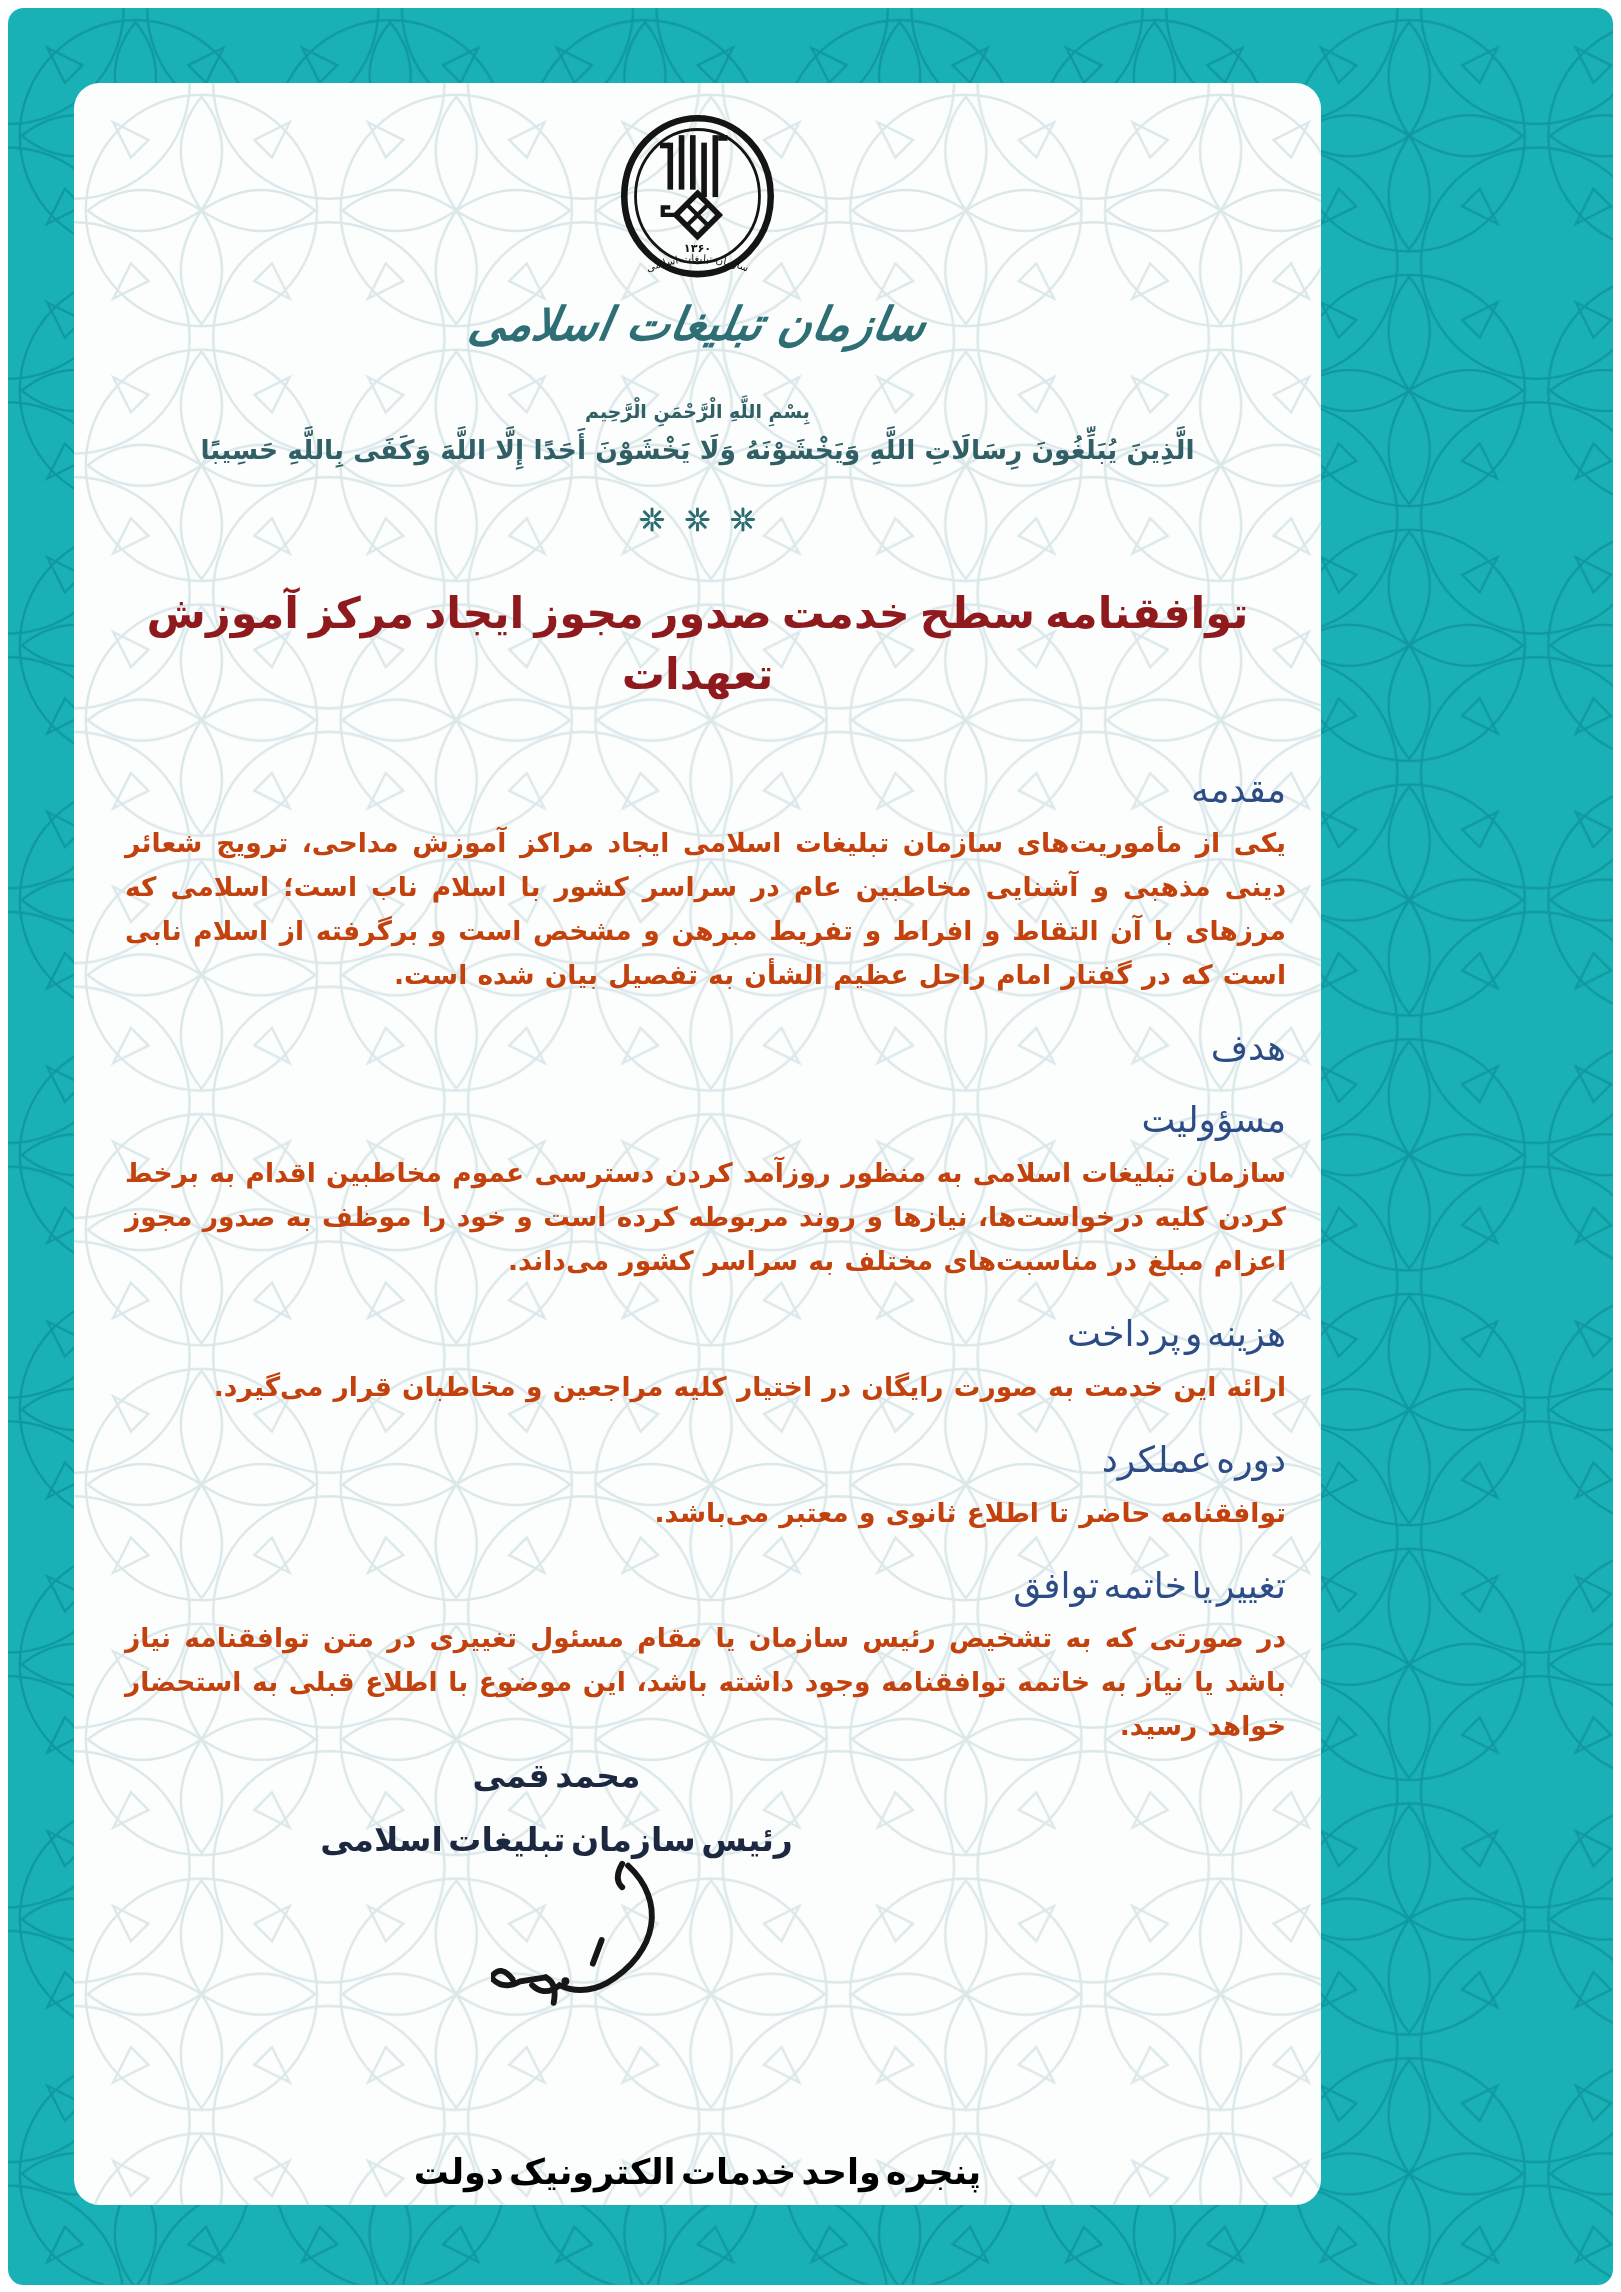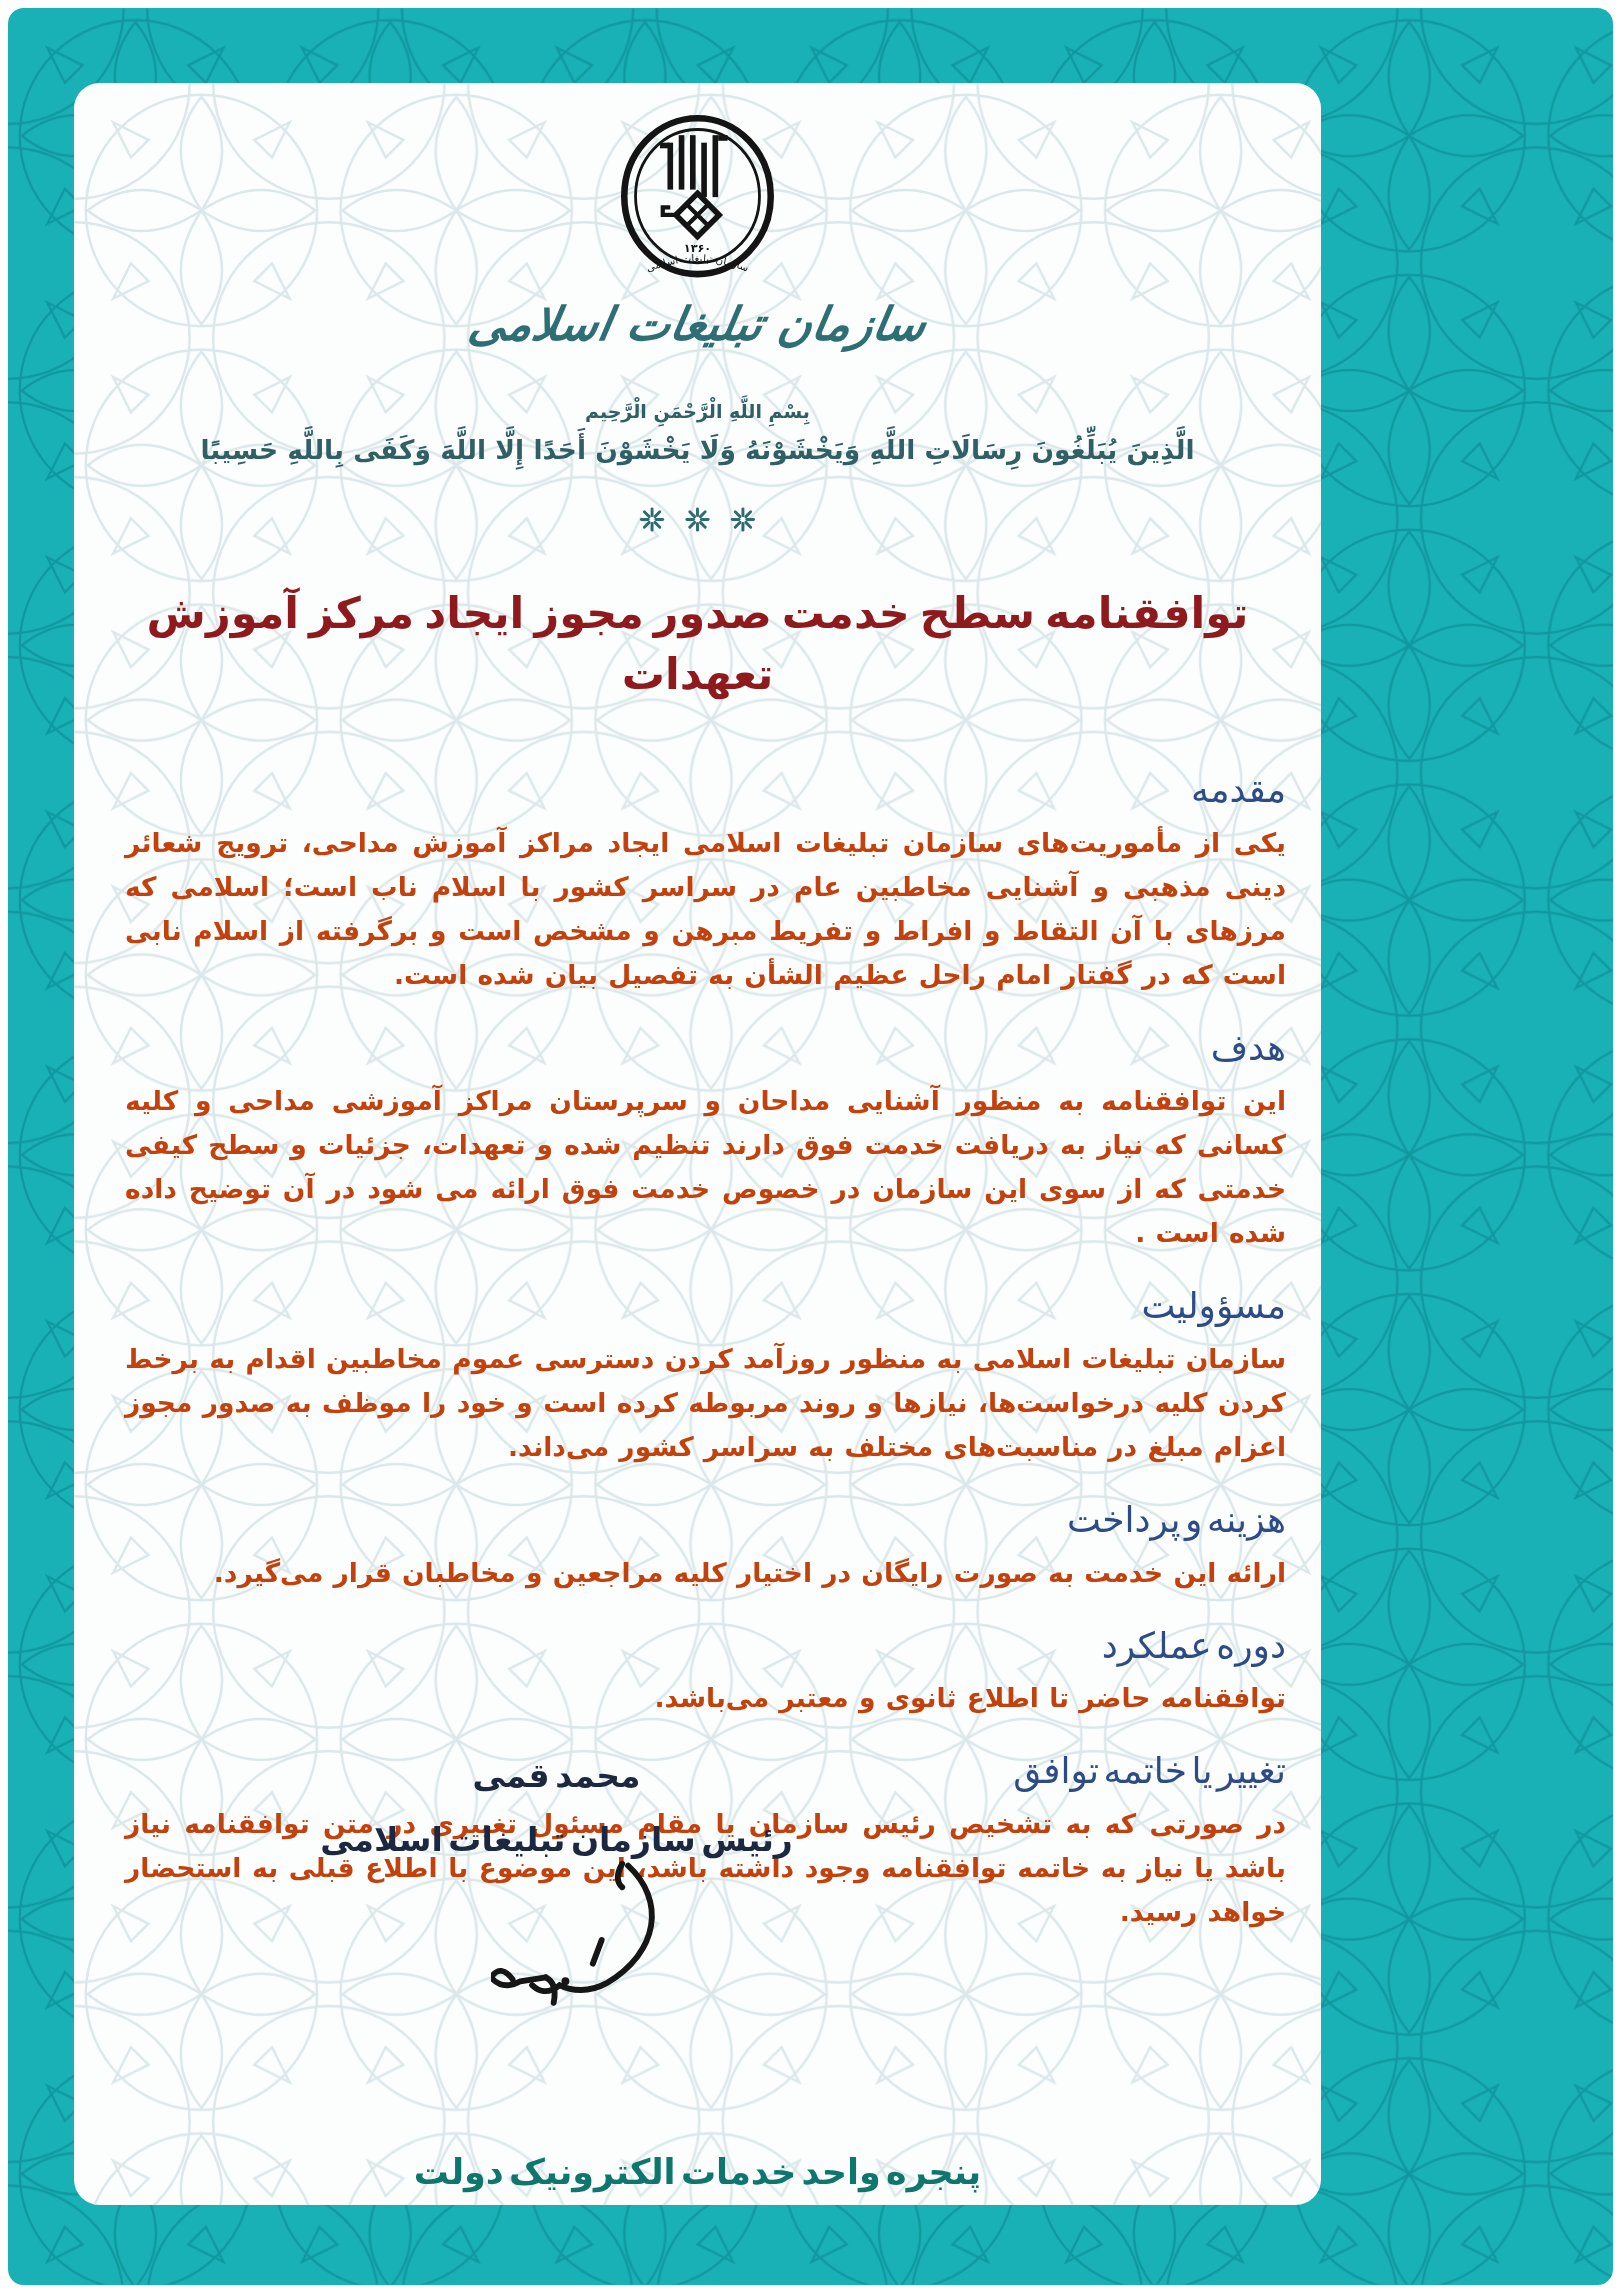"این توافقنامه به منظور آشنایی" p { html: <p>این توافقنامه به منظور آشنایی مداحان و سرپرستان مراکز آموزشی مداحی و کلیه کسانی که نیاز به دریافت خدمت فوق دارند تنظیم شده و تعهدات، جزئیات و سطح کیفی خدمتی که از سوی این سازمان در خصوص خدمت فوق ارائه می شود در آن توضیح داده شده است .</p> -> none }
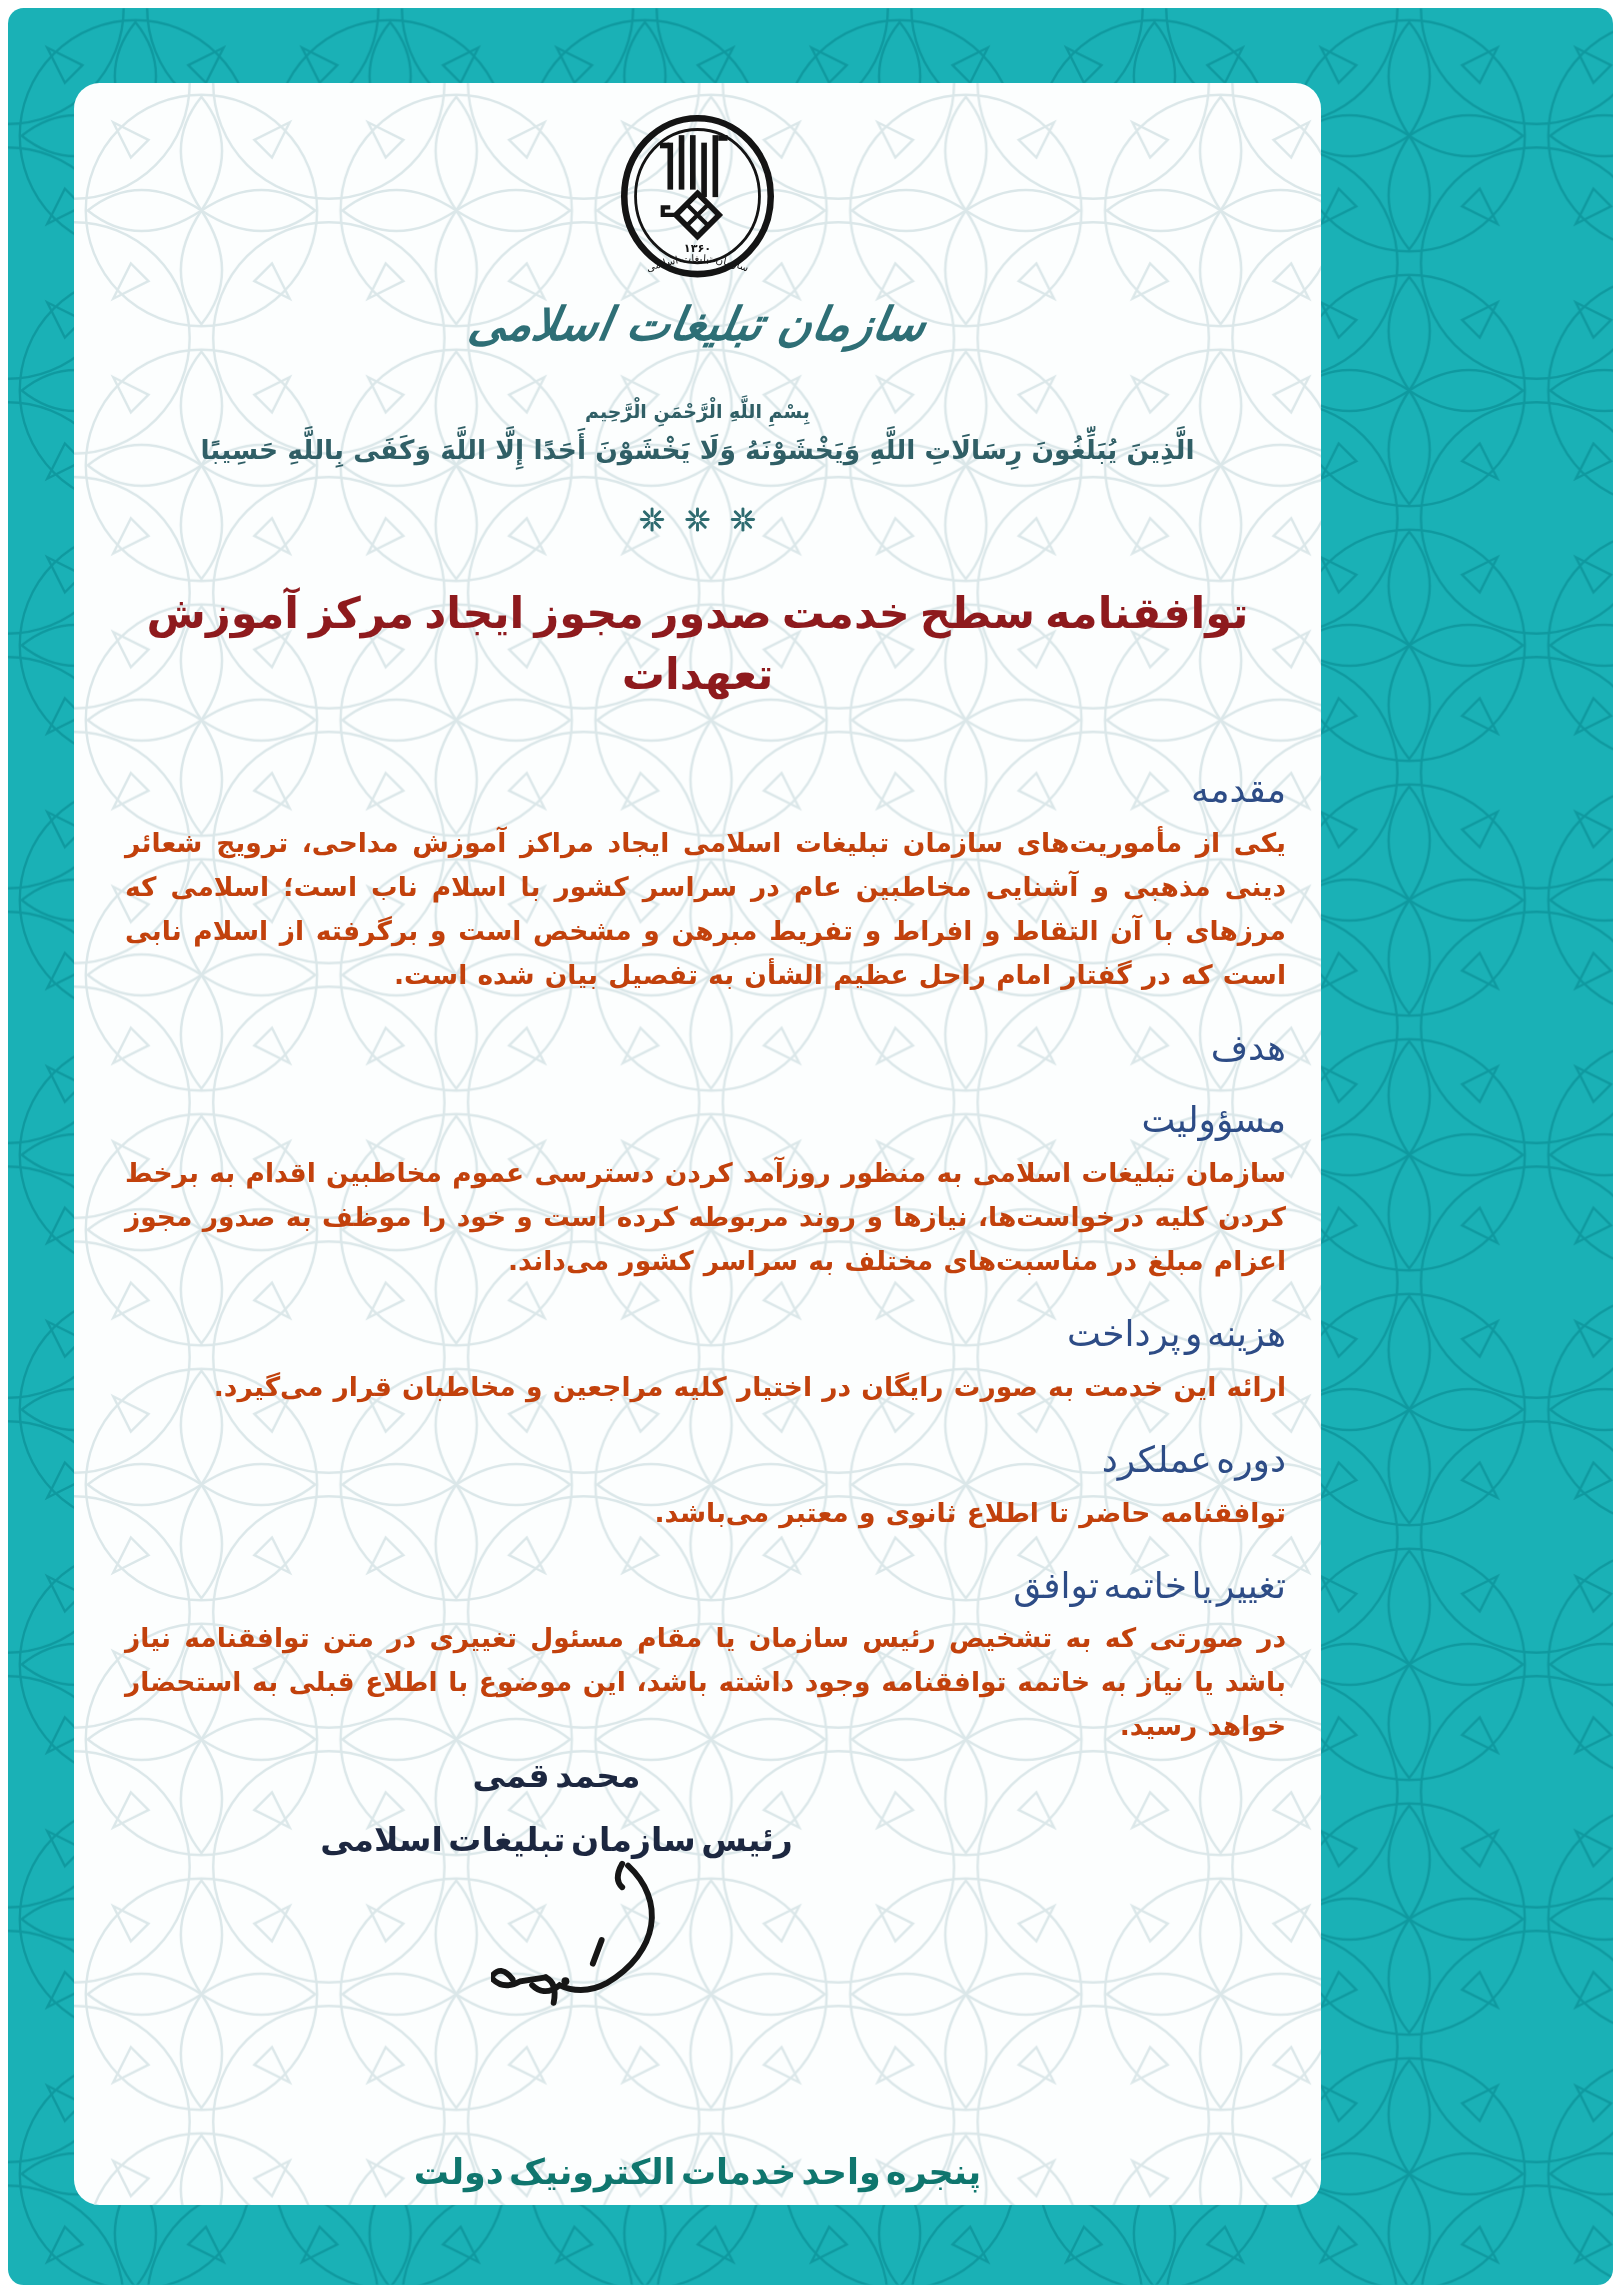"پنجره واحد خدمات الکترونیک دولت" .footer-line { color: #0f766e -> #000000 }
